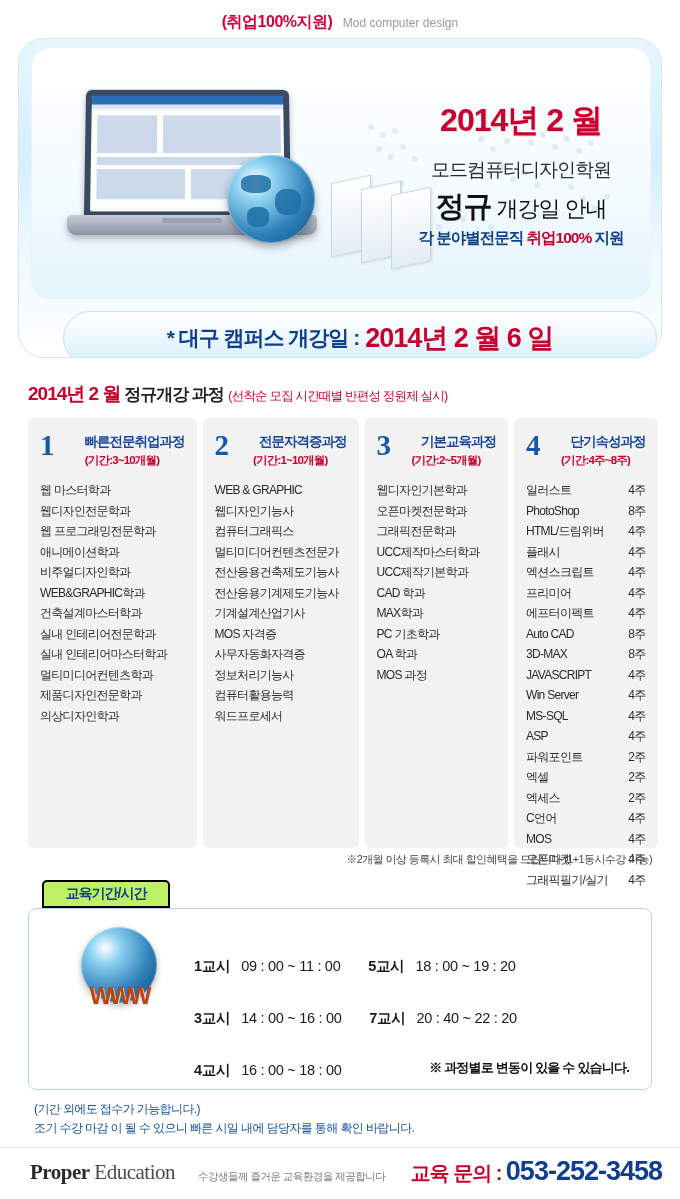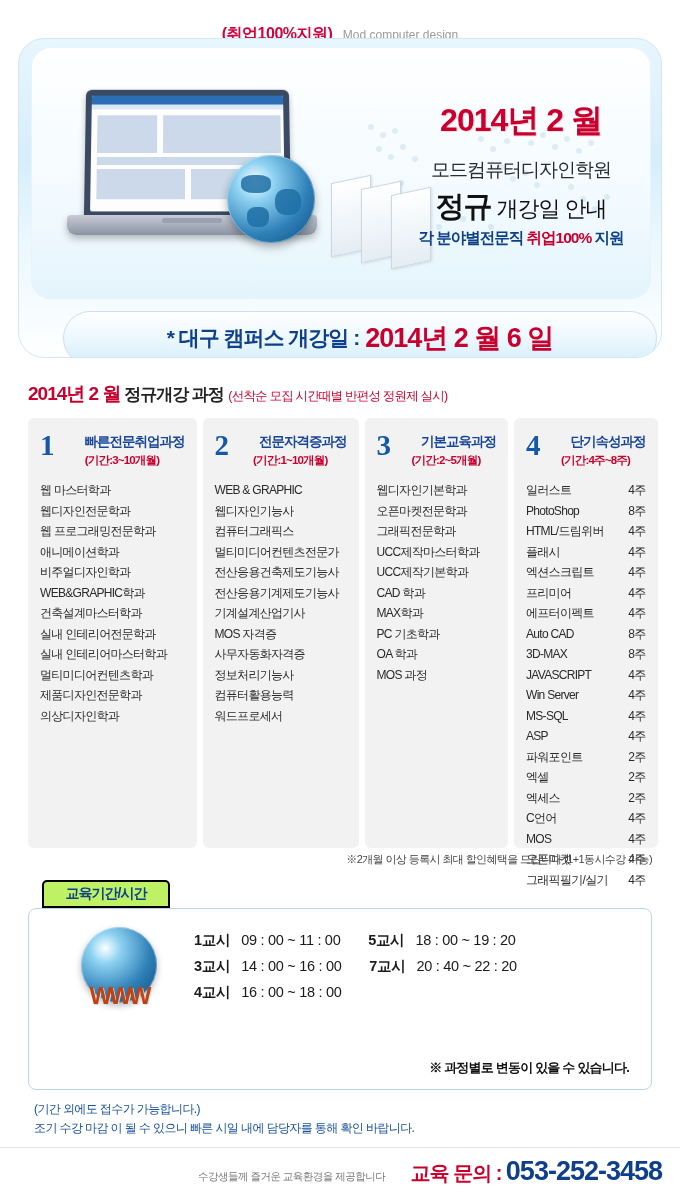"(취업100%지원) Mod computer design" .topline { top: 24px -> 12px }
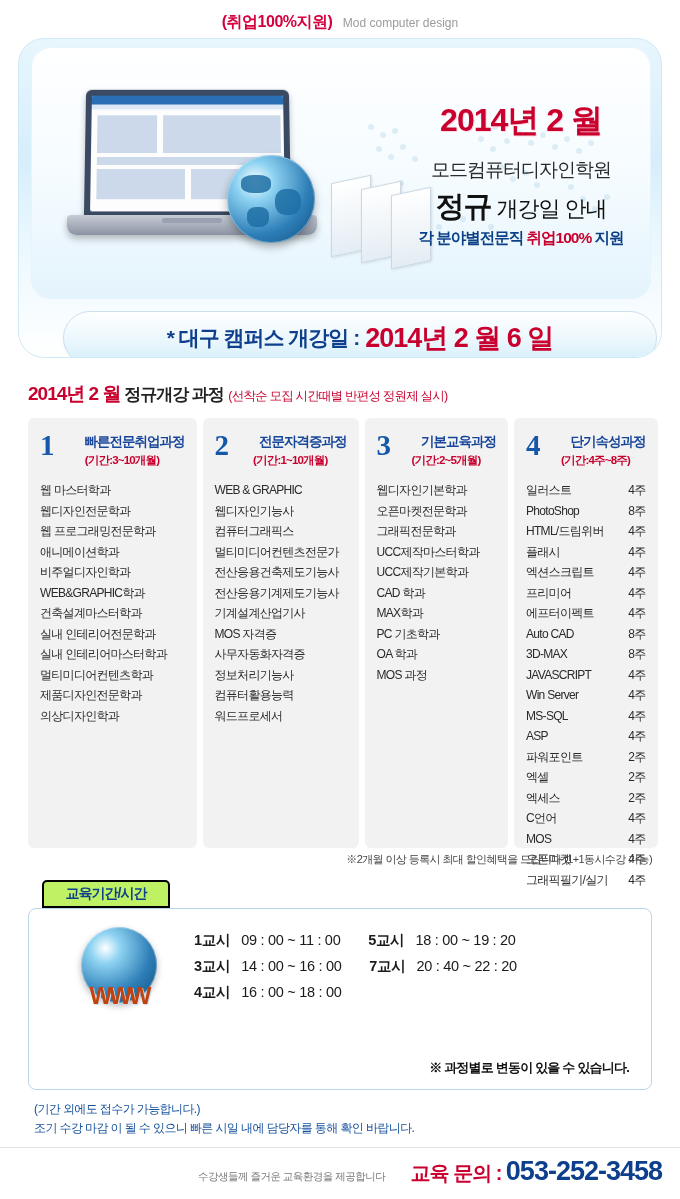"1교시 09 : 00 ~" .sched-row { margin-top: none -> 26px }
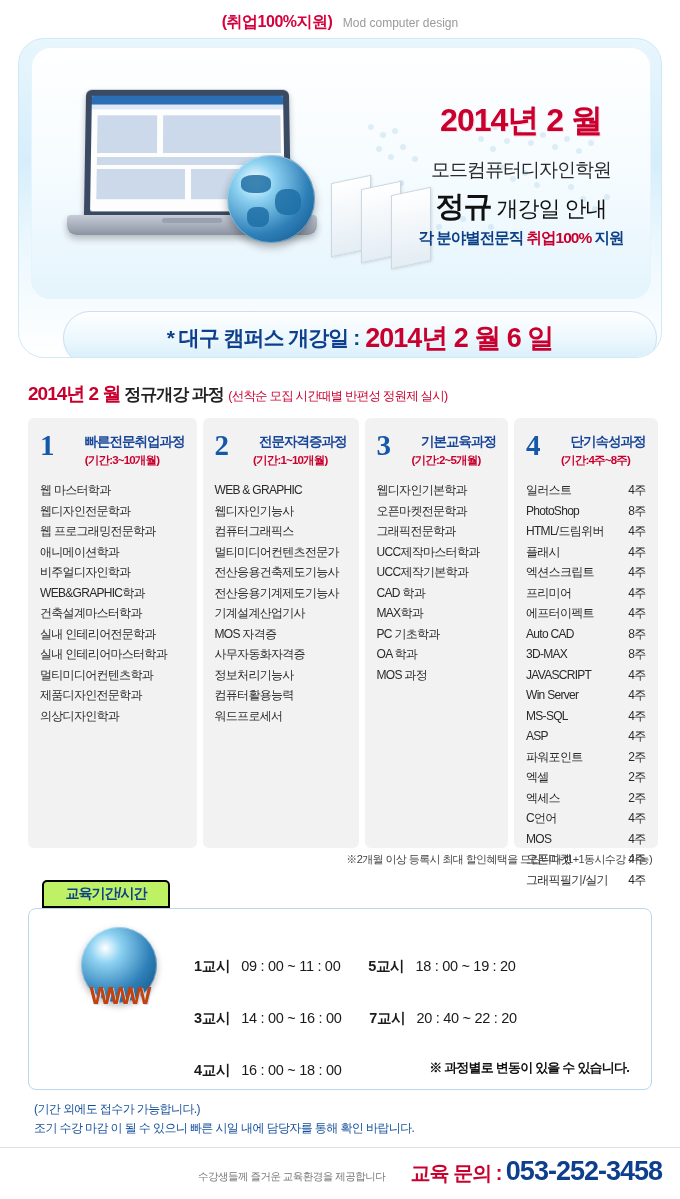"Proper Education" div.brand { html: none -> <div> <b>Proper</b><span> Education</span> </div> }
